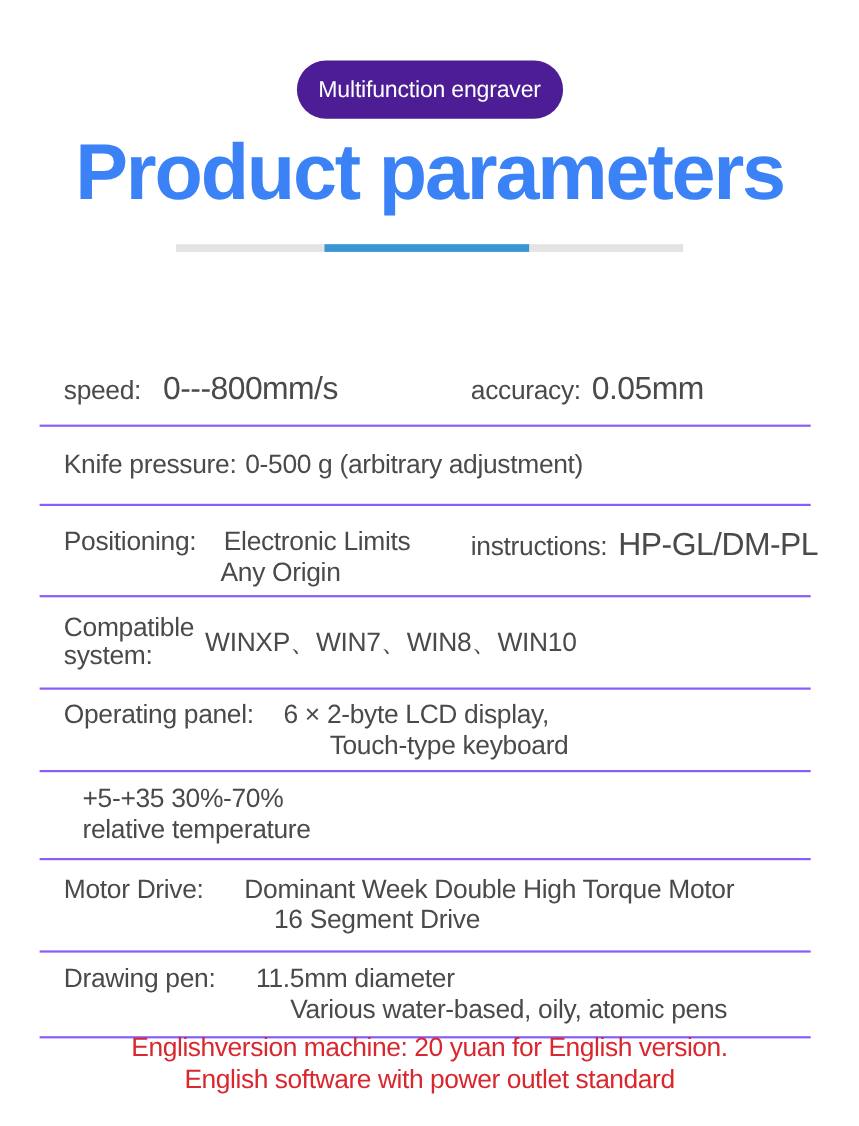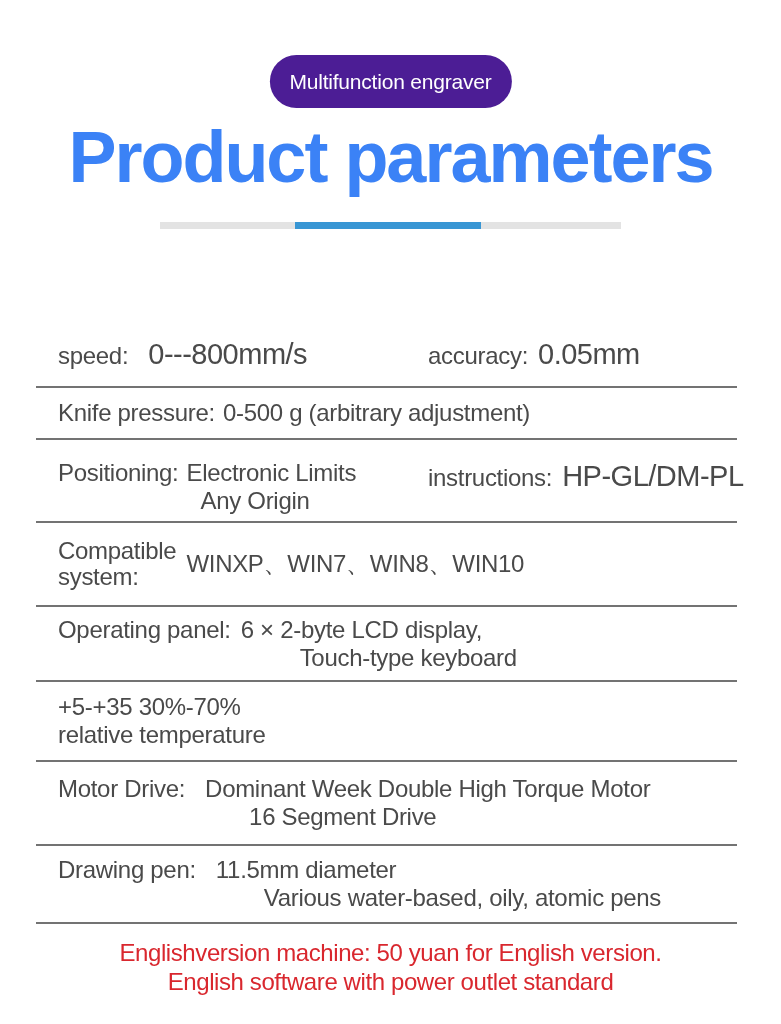"speed:" .row { border-bottom: 2px solid #737373 -> 2px solid #8b5cf6 }
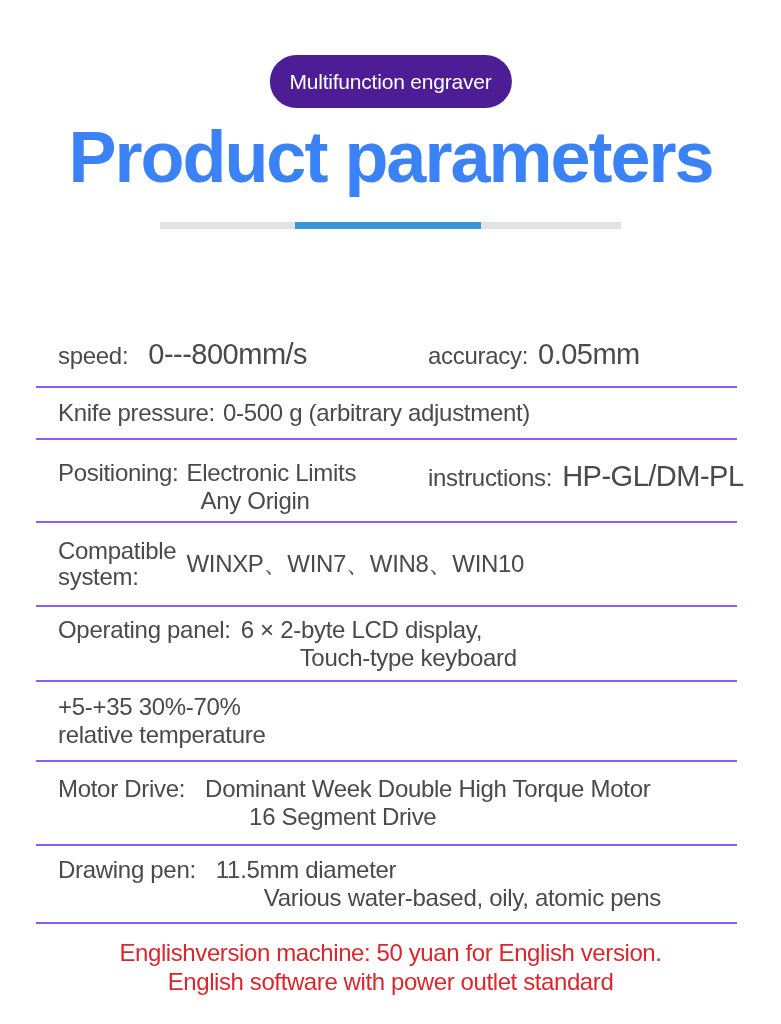"Knife pressure:" .r2 { height: 52px -> 72px }
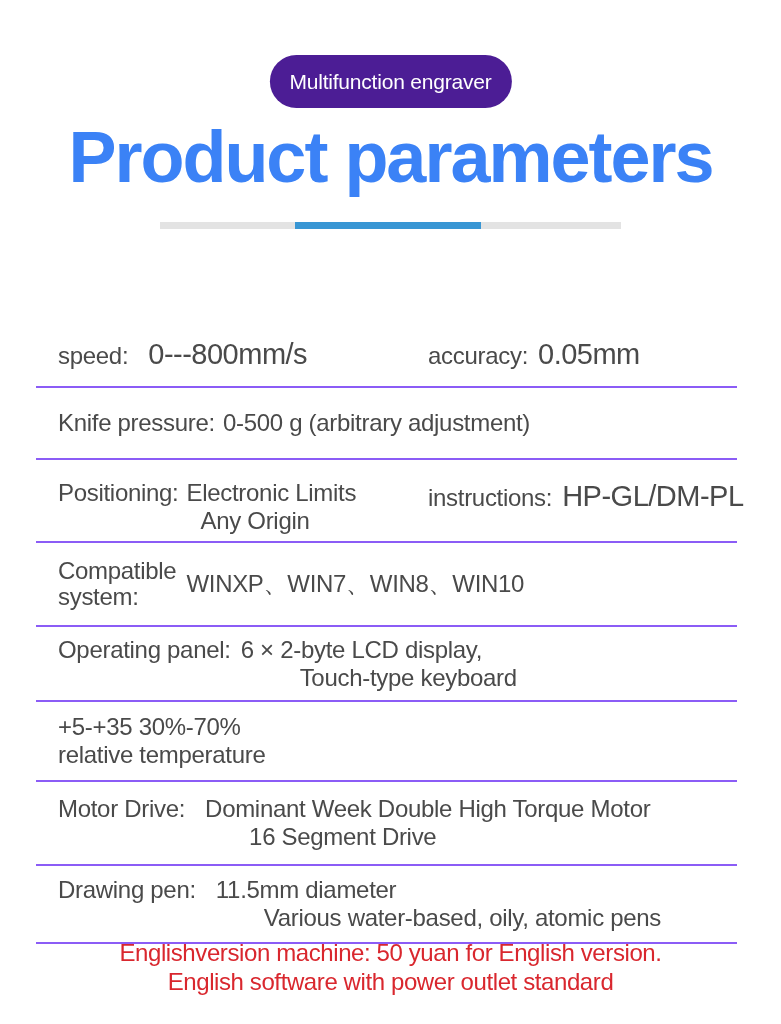"Electronic Limits" .vline { margin-left: none -> 17px }
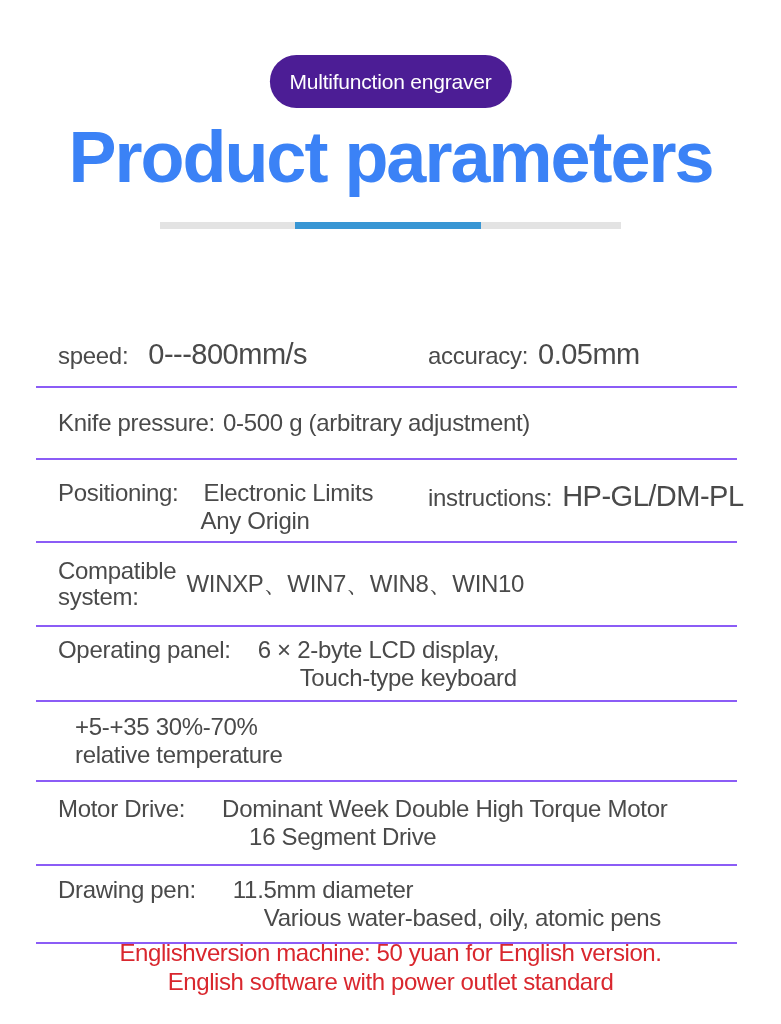"Englishversion machine: 50 yuan for" div { text: 50 -> 20 }
